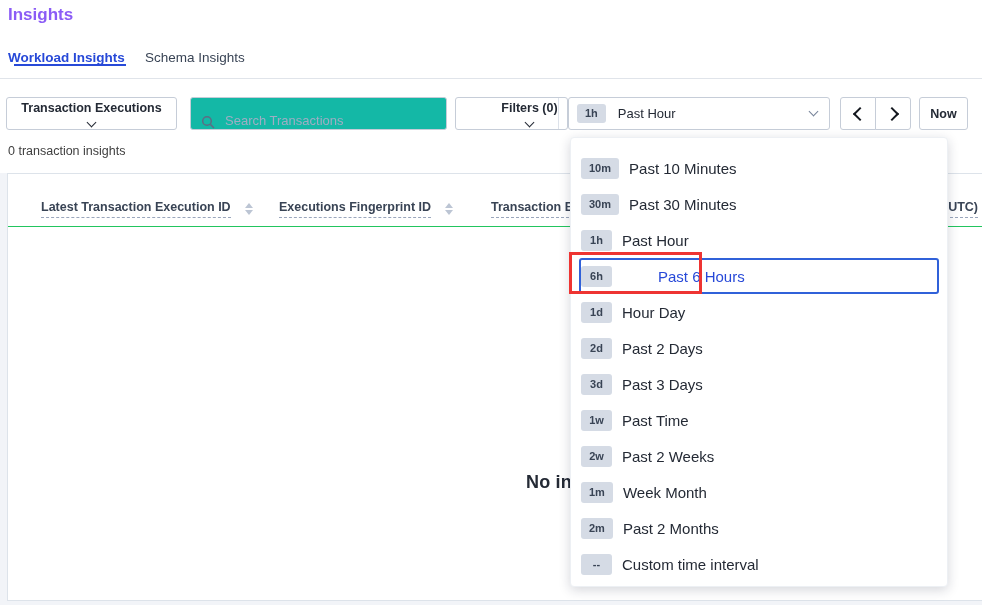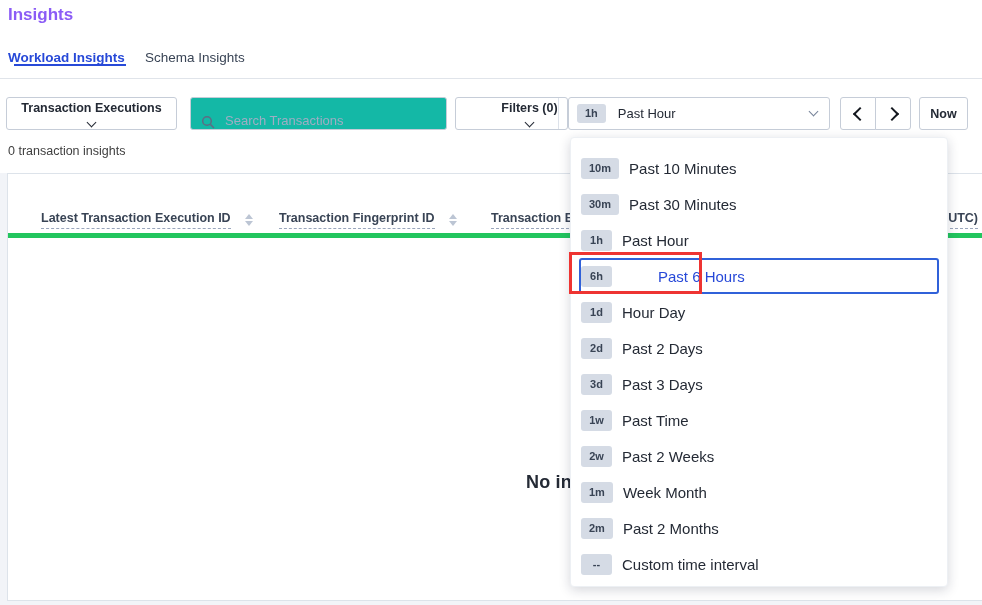"Latest Transaction Execution ID" .thead { border-bottom: 5px solid #22c55e -> 1px solid #22c55e; top: 15px -> 4px }
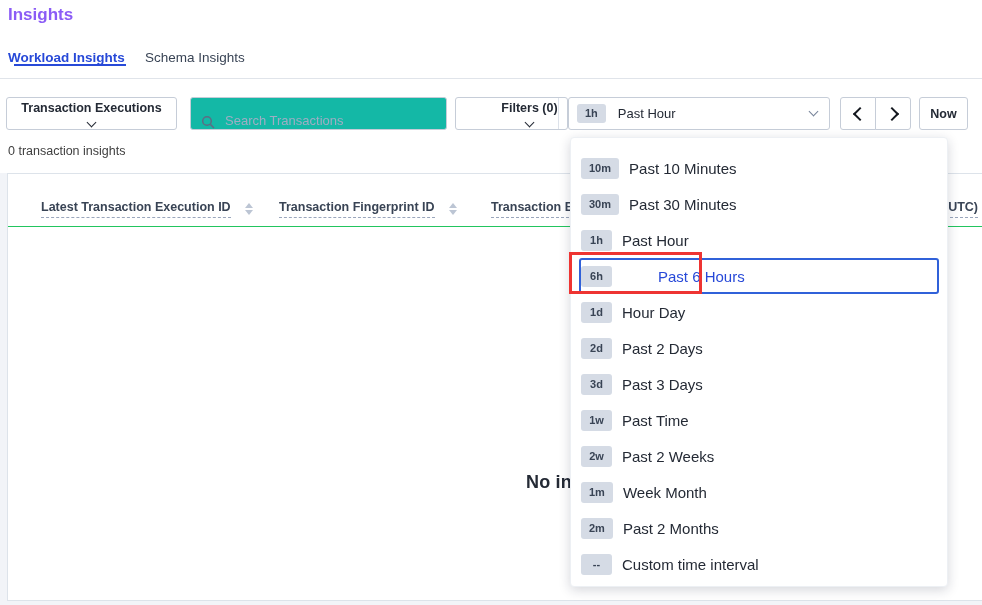"Transaction Fingerprint ID" span.th-label { text: Transaction -> Executions }
